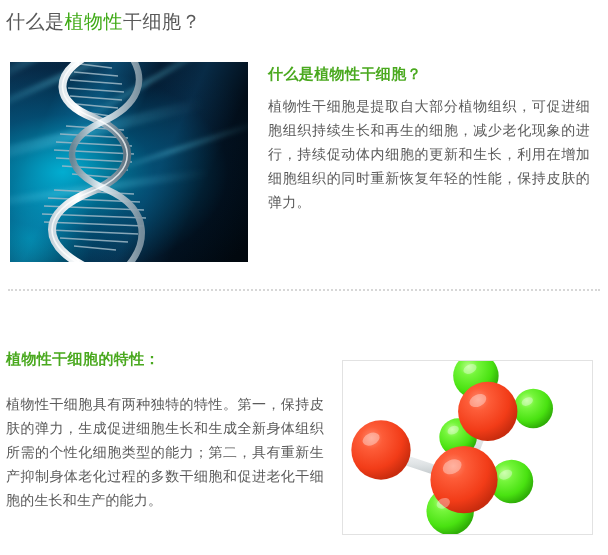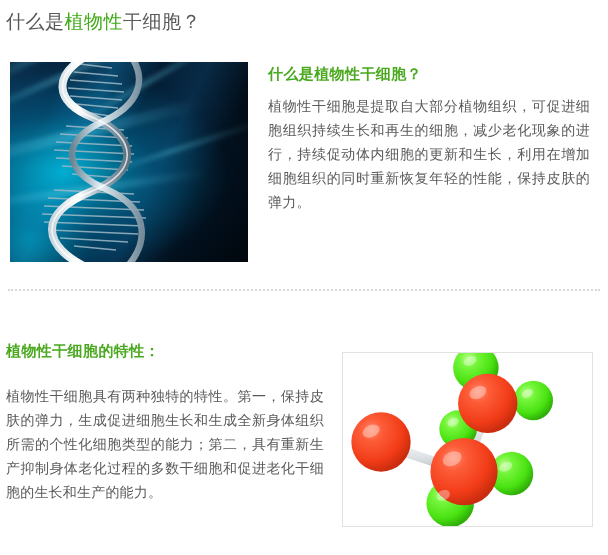"植物性干细胞的特性：" .section-bottom { top: 340px -> 348px }
